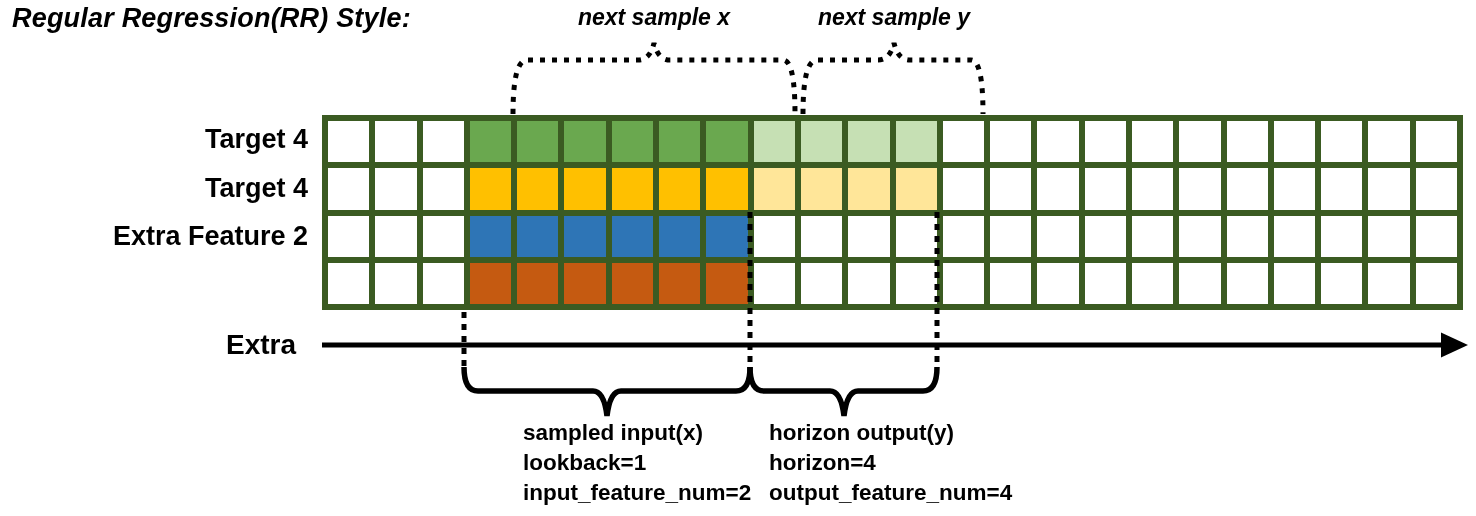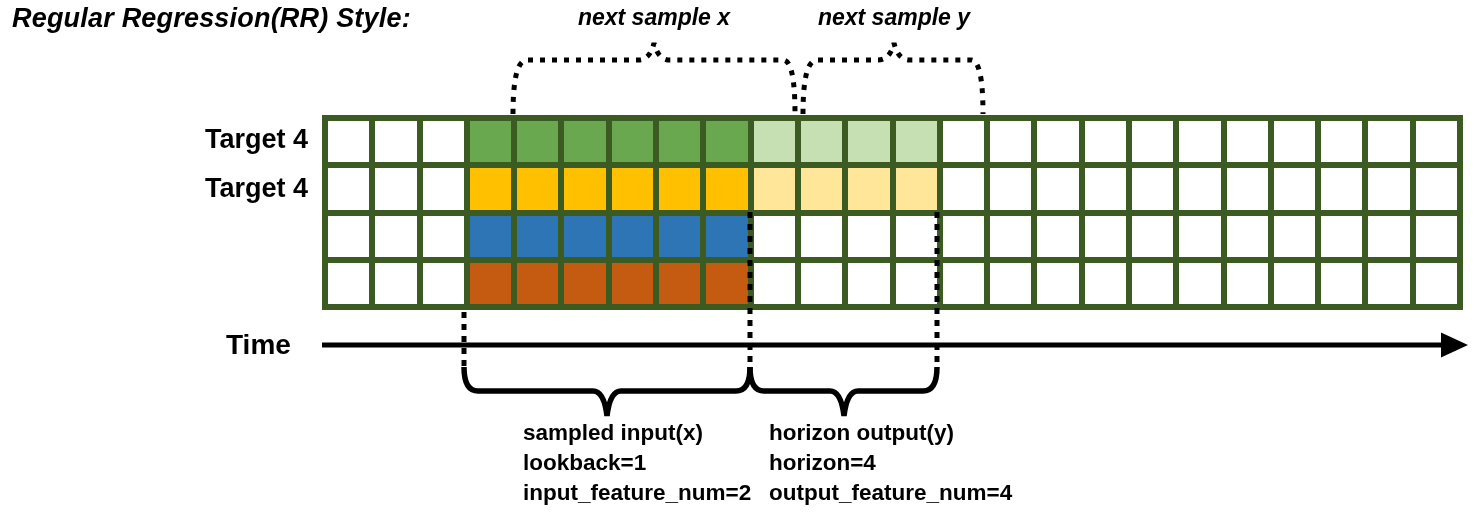"Extra Feature 2" div.row-label { html: none -> <div>Extra Feature 2</div> }
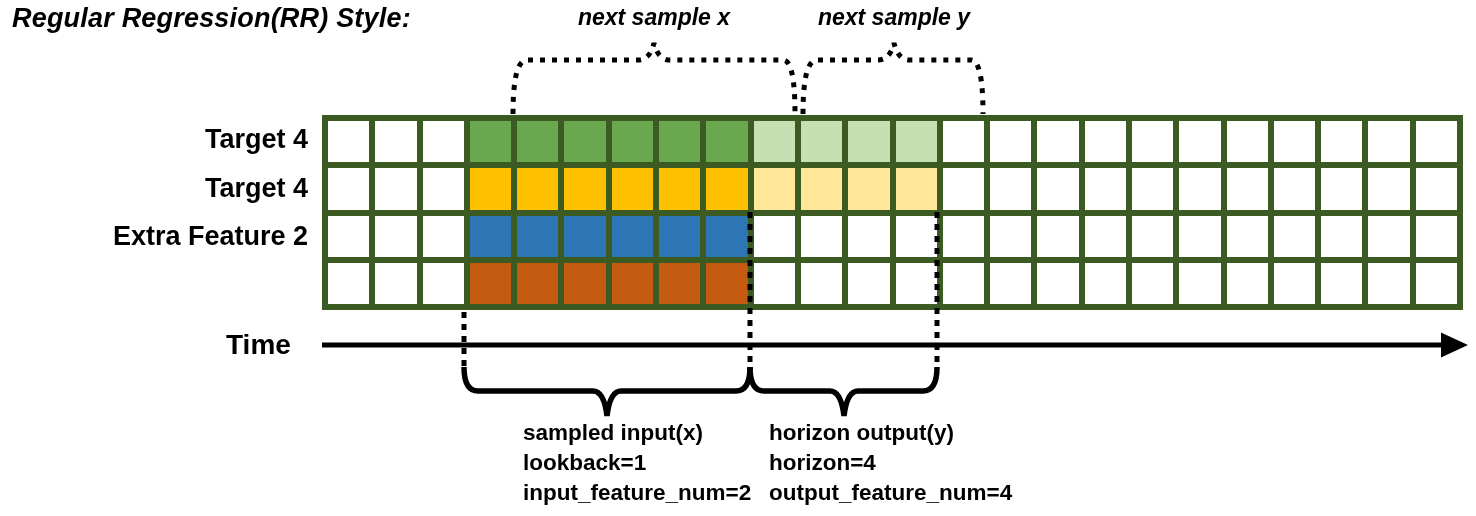"Time" div.abs { text: Time -> Extra }
